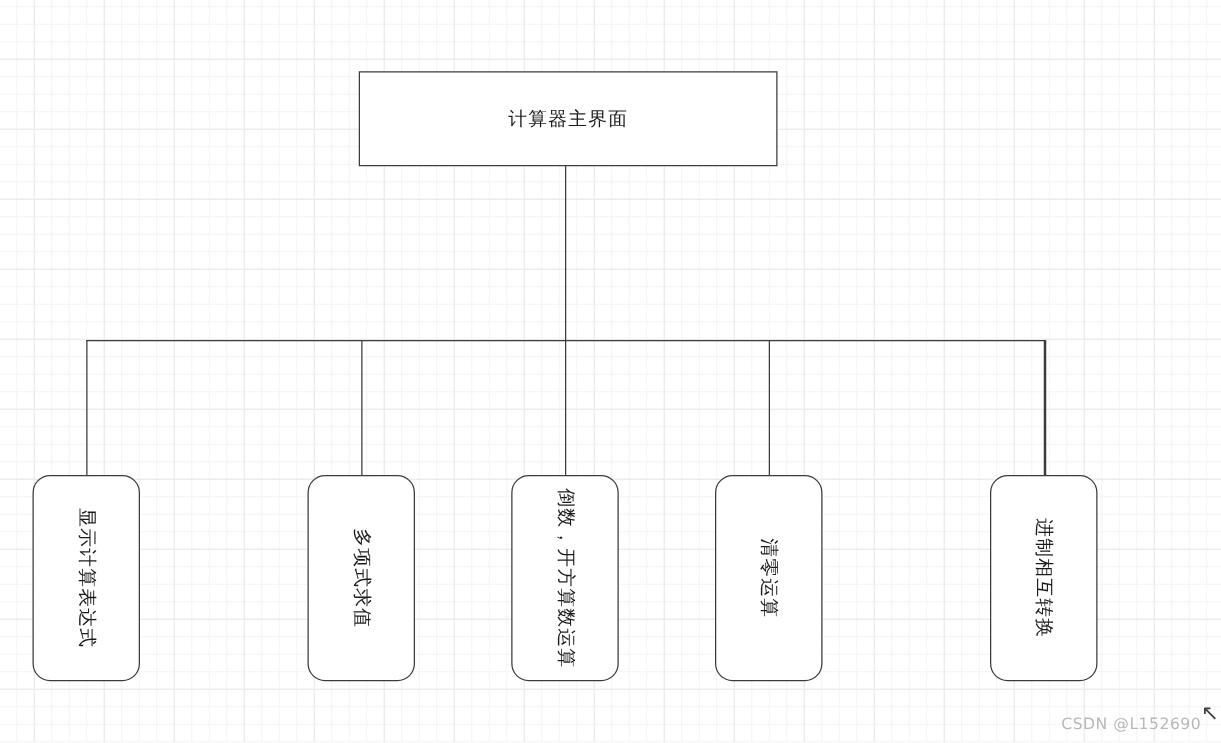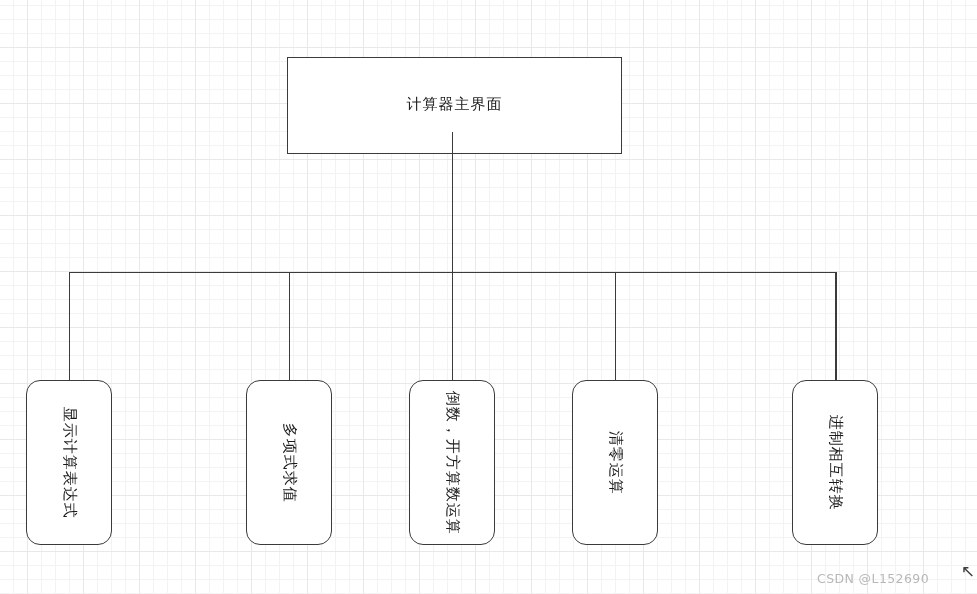"计算器主界面" .root-node { font-family: Liberation Mono, monospace -> none; height: 97px -> 76px }
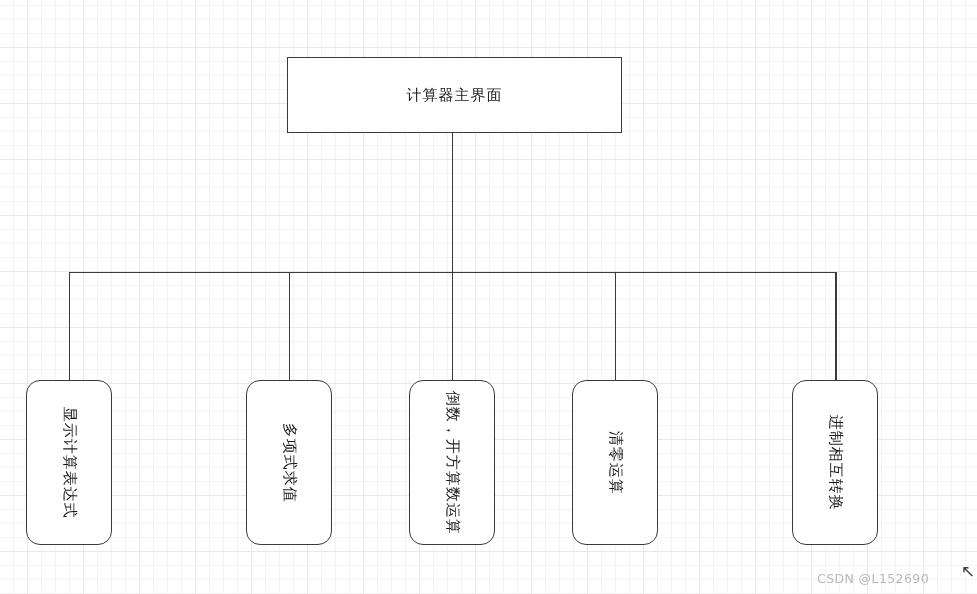"CSDN @L152690" .watermark { right: 48px -> 16px }
